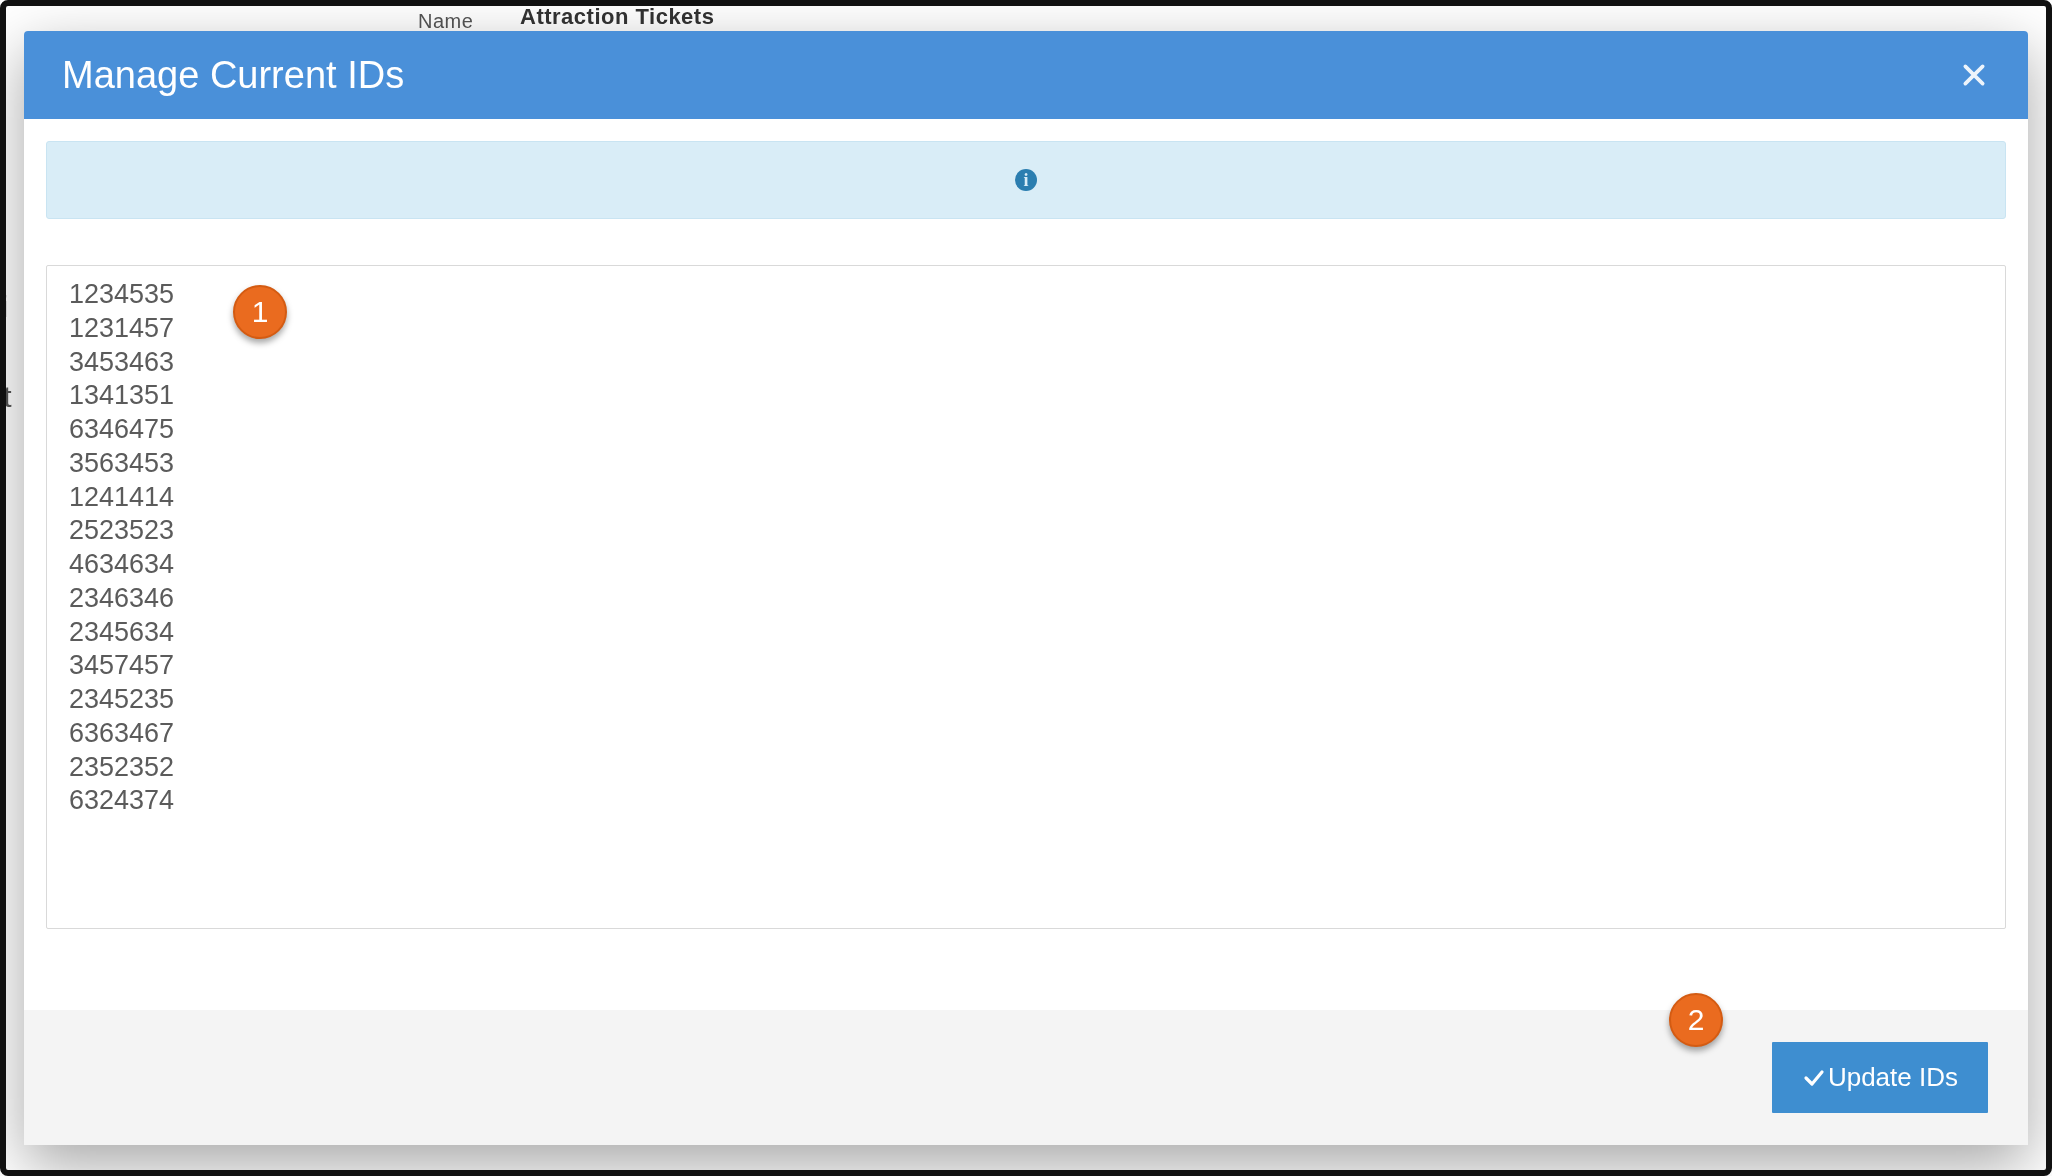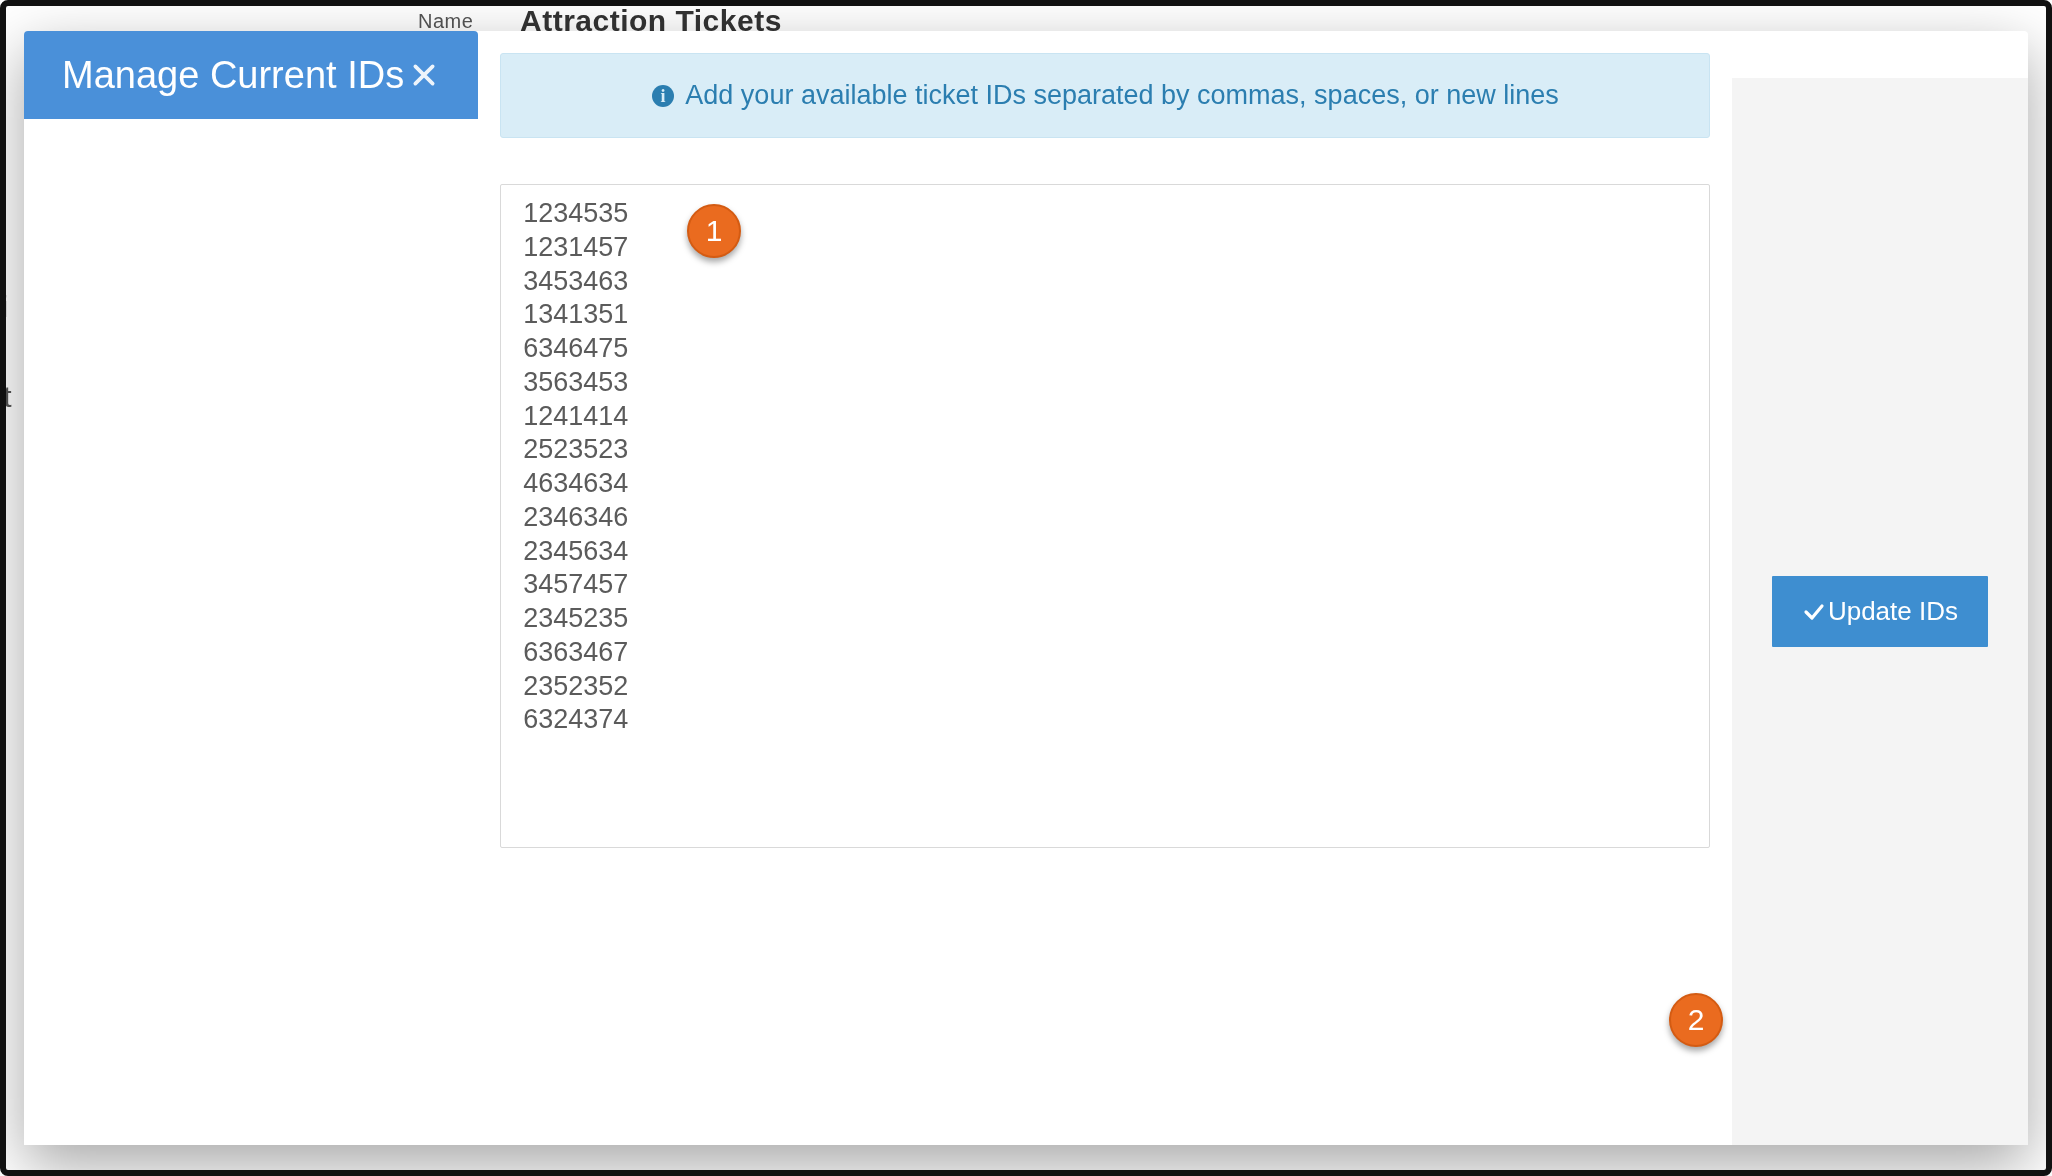"Attraction Tickets" .bg-name-value { font-size: 30px -> 22px }
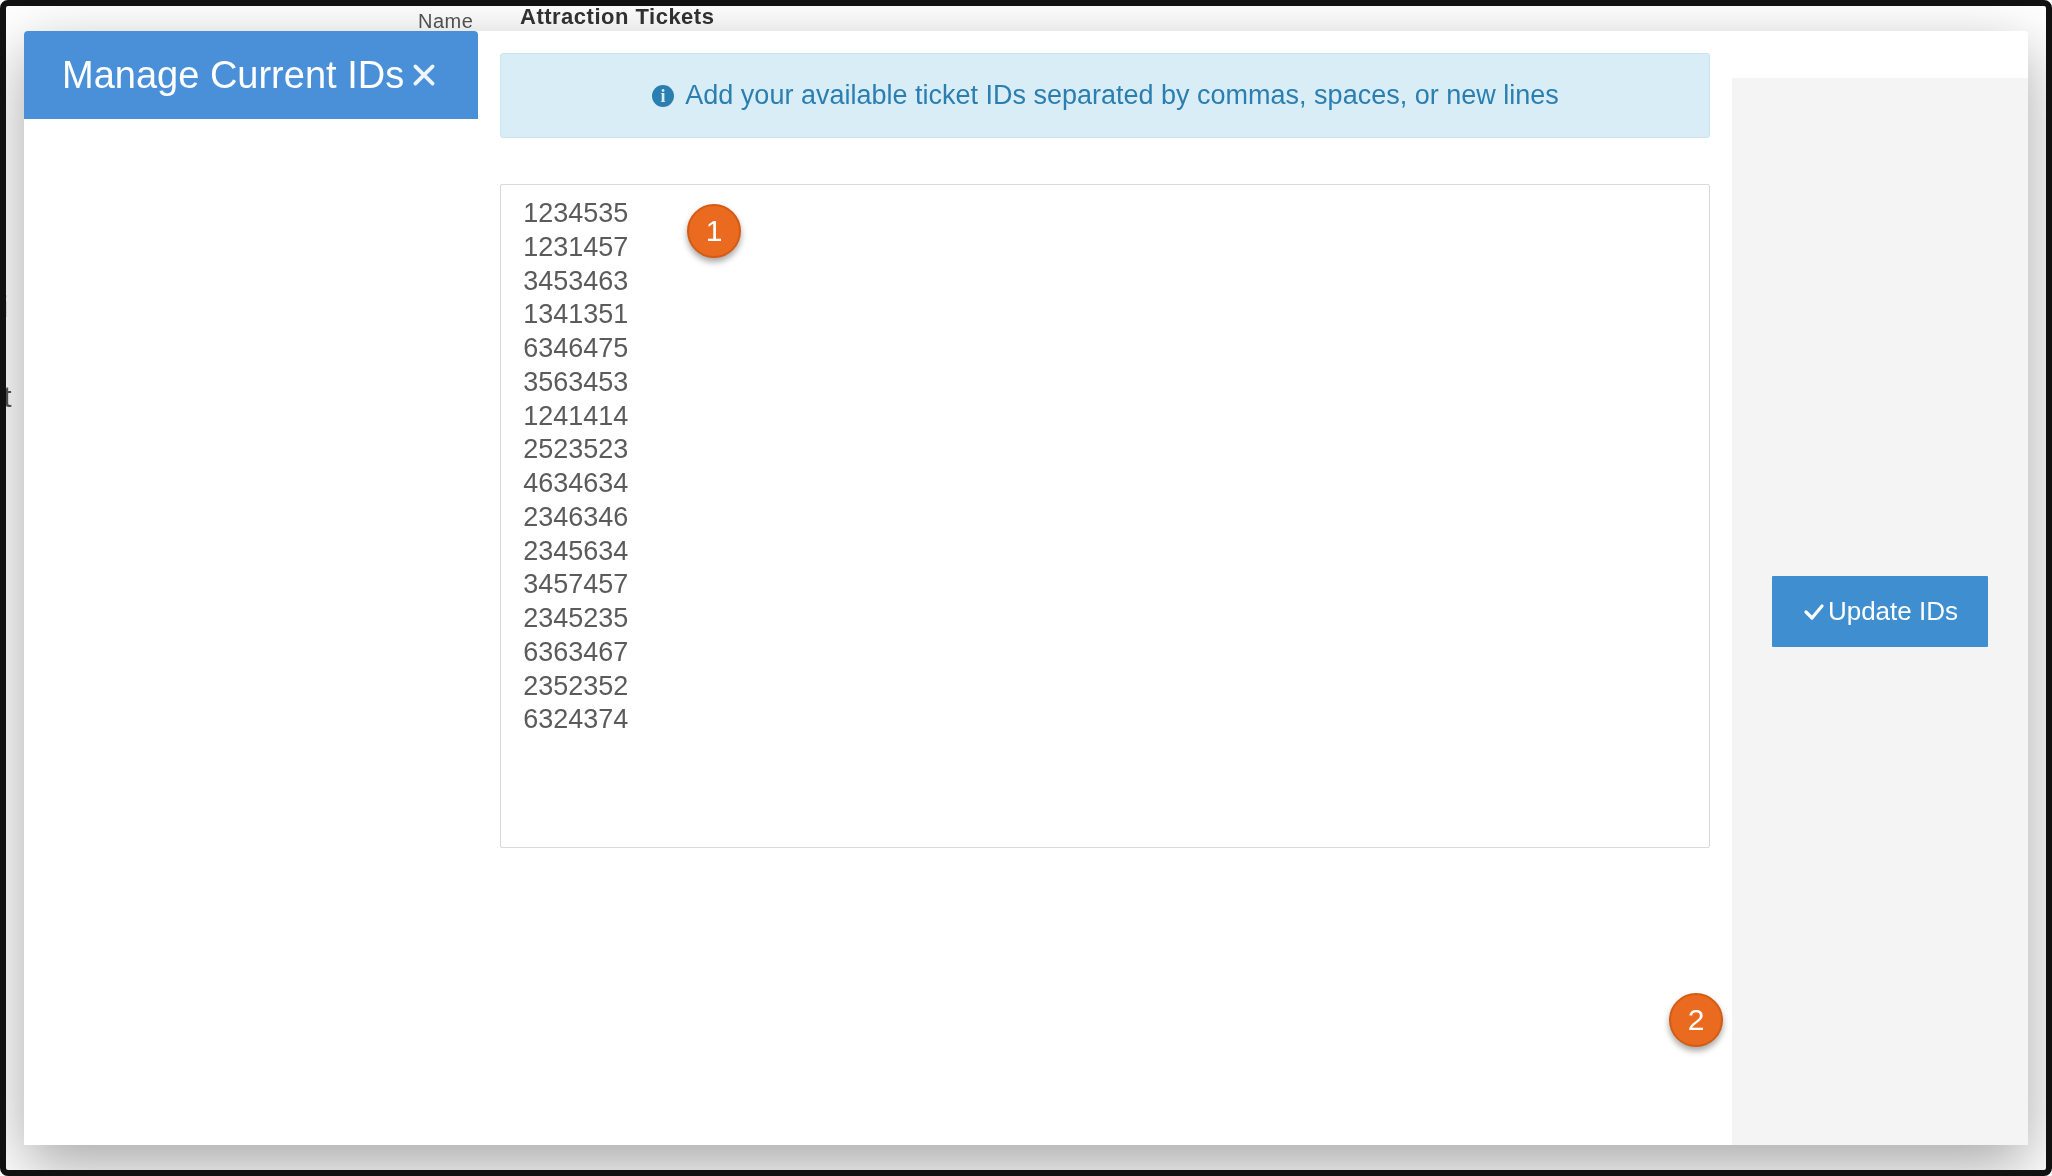"Manage Current IDs" .modal { flex-direction: row -> column }
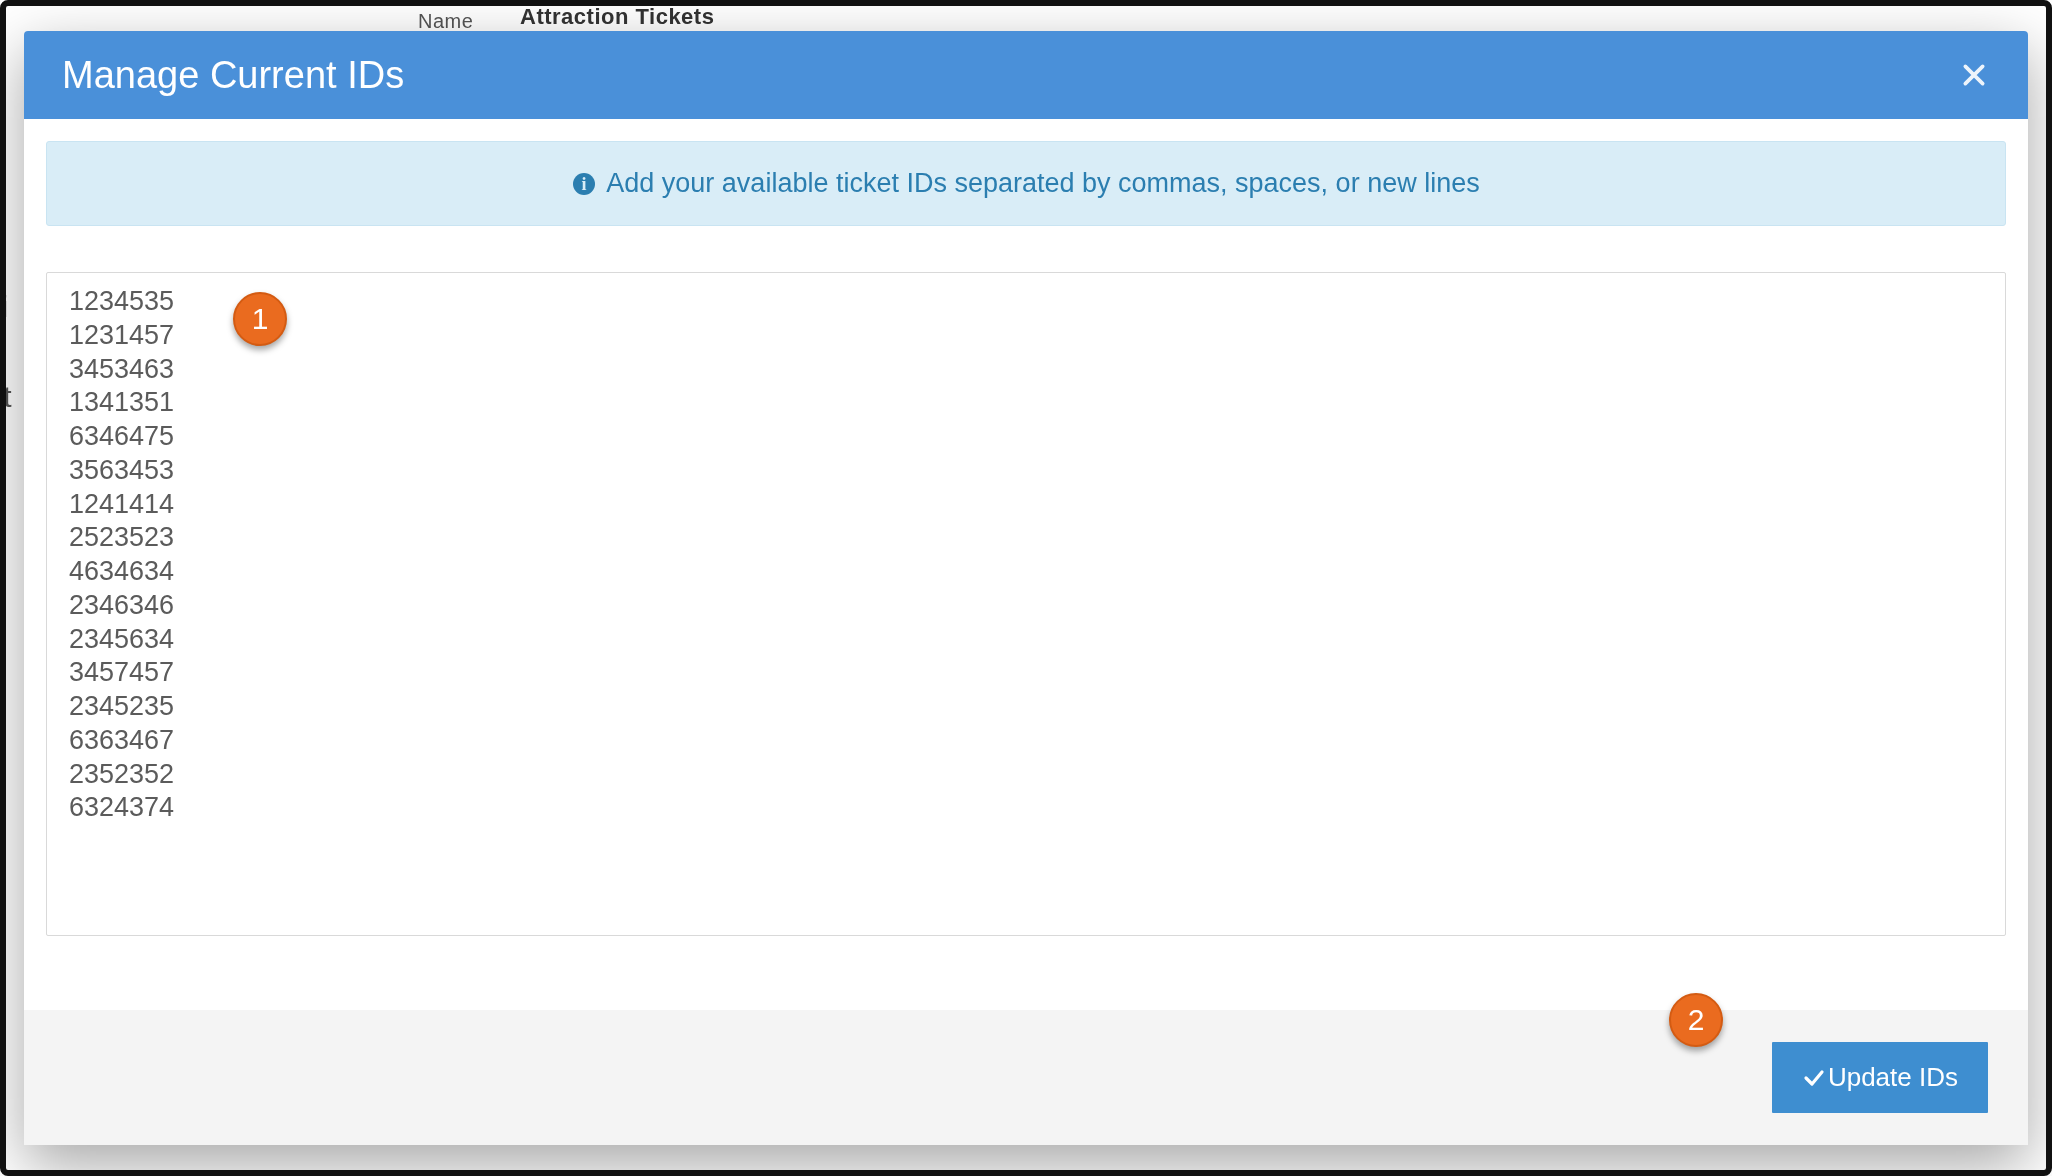"Add your available ticket IDs" span { html: <span>Add your available ticket IDs separated by commas, spaces, or new lines</span> -> none }
